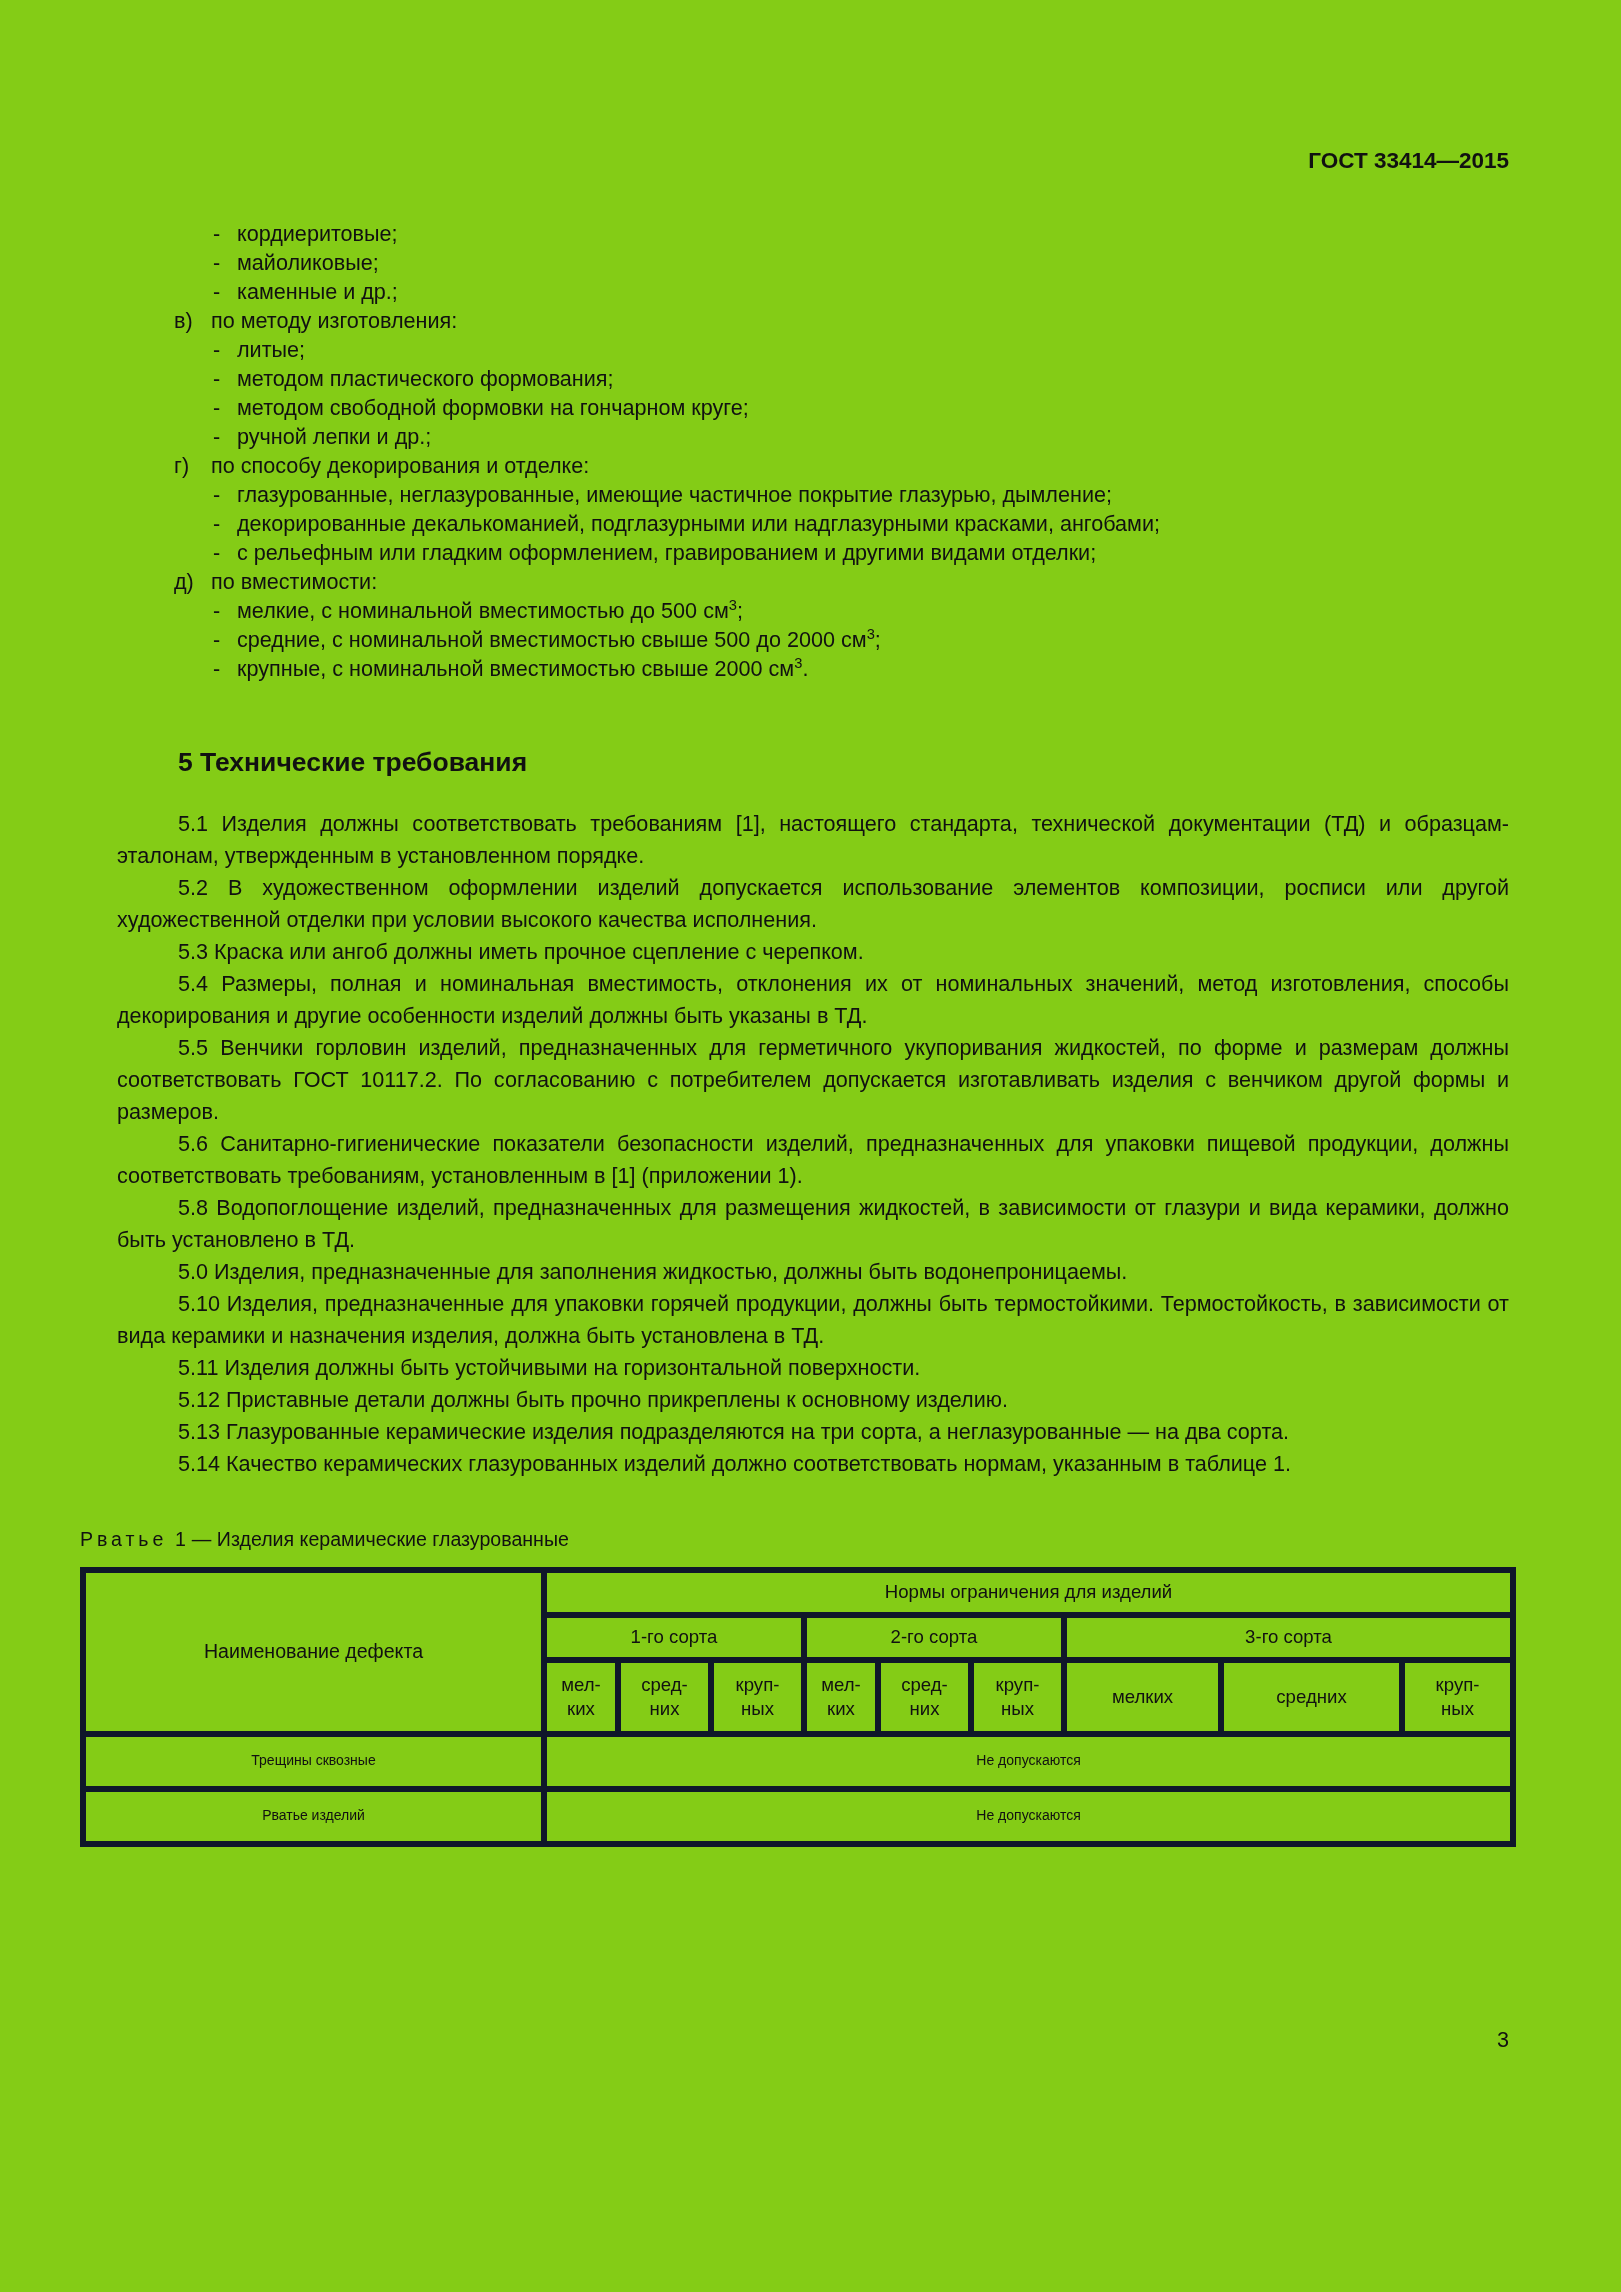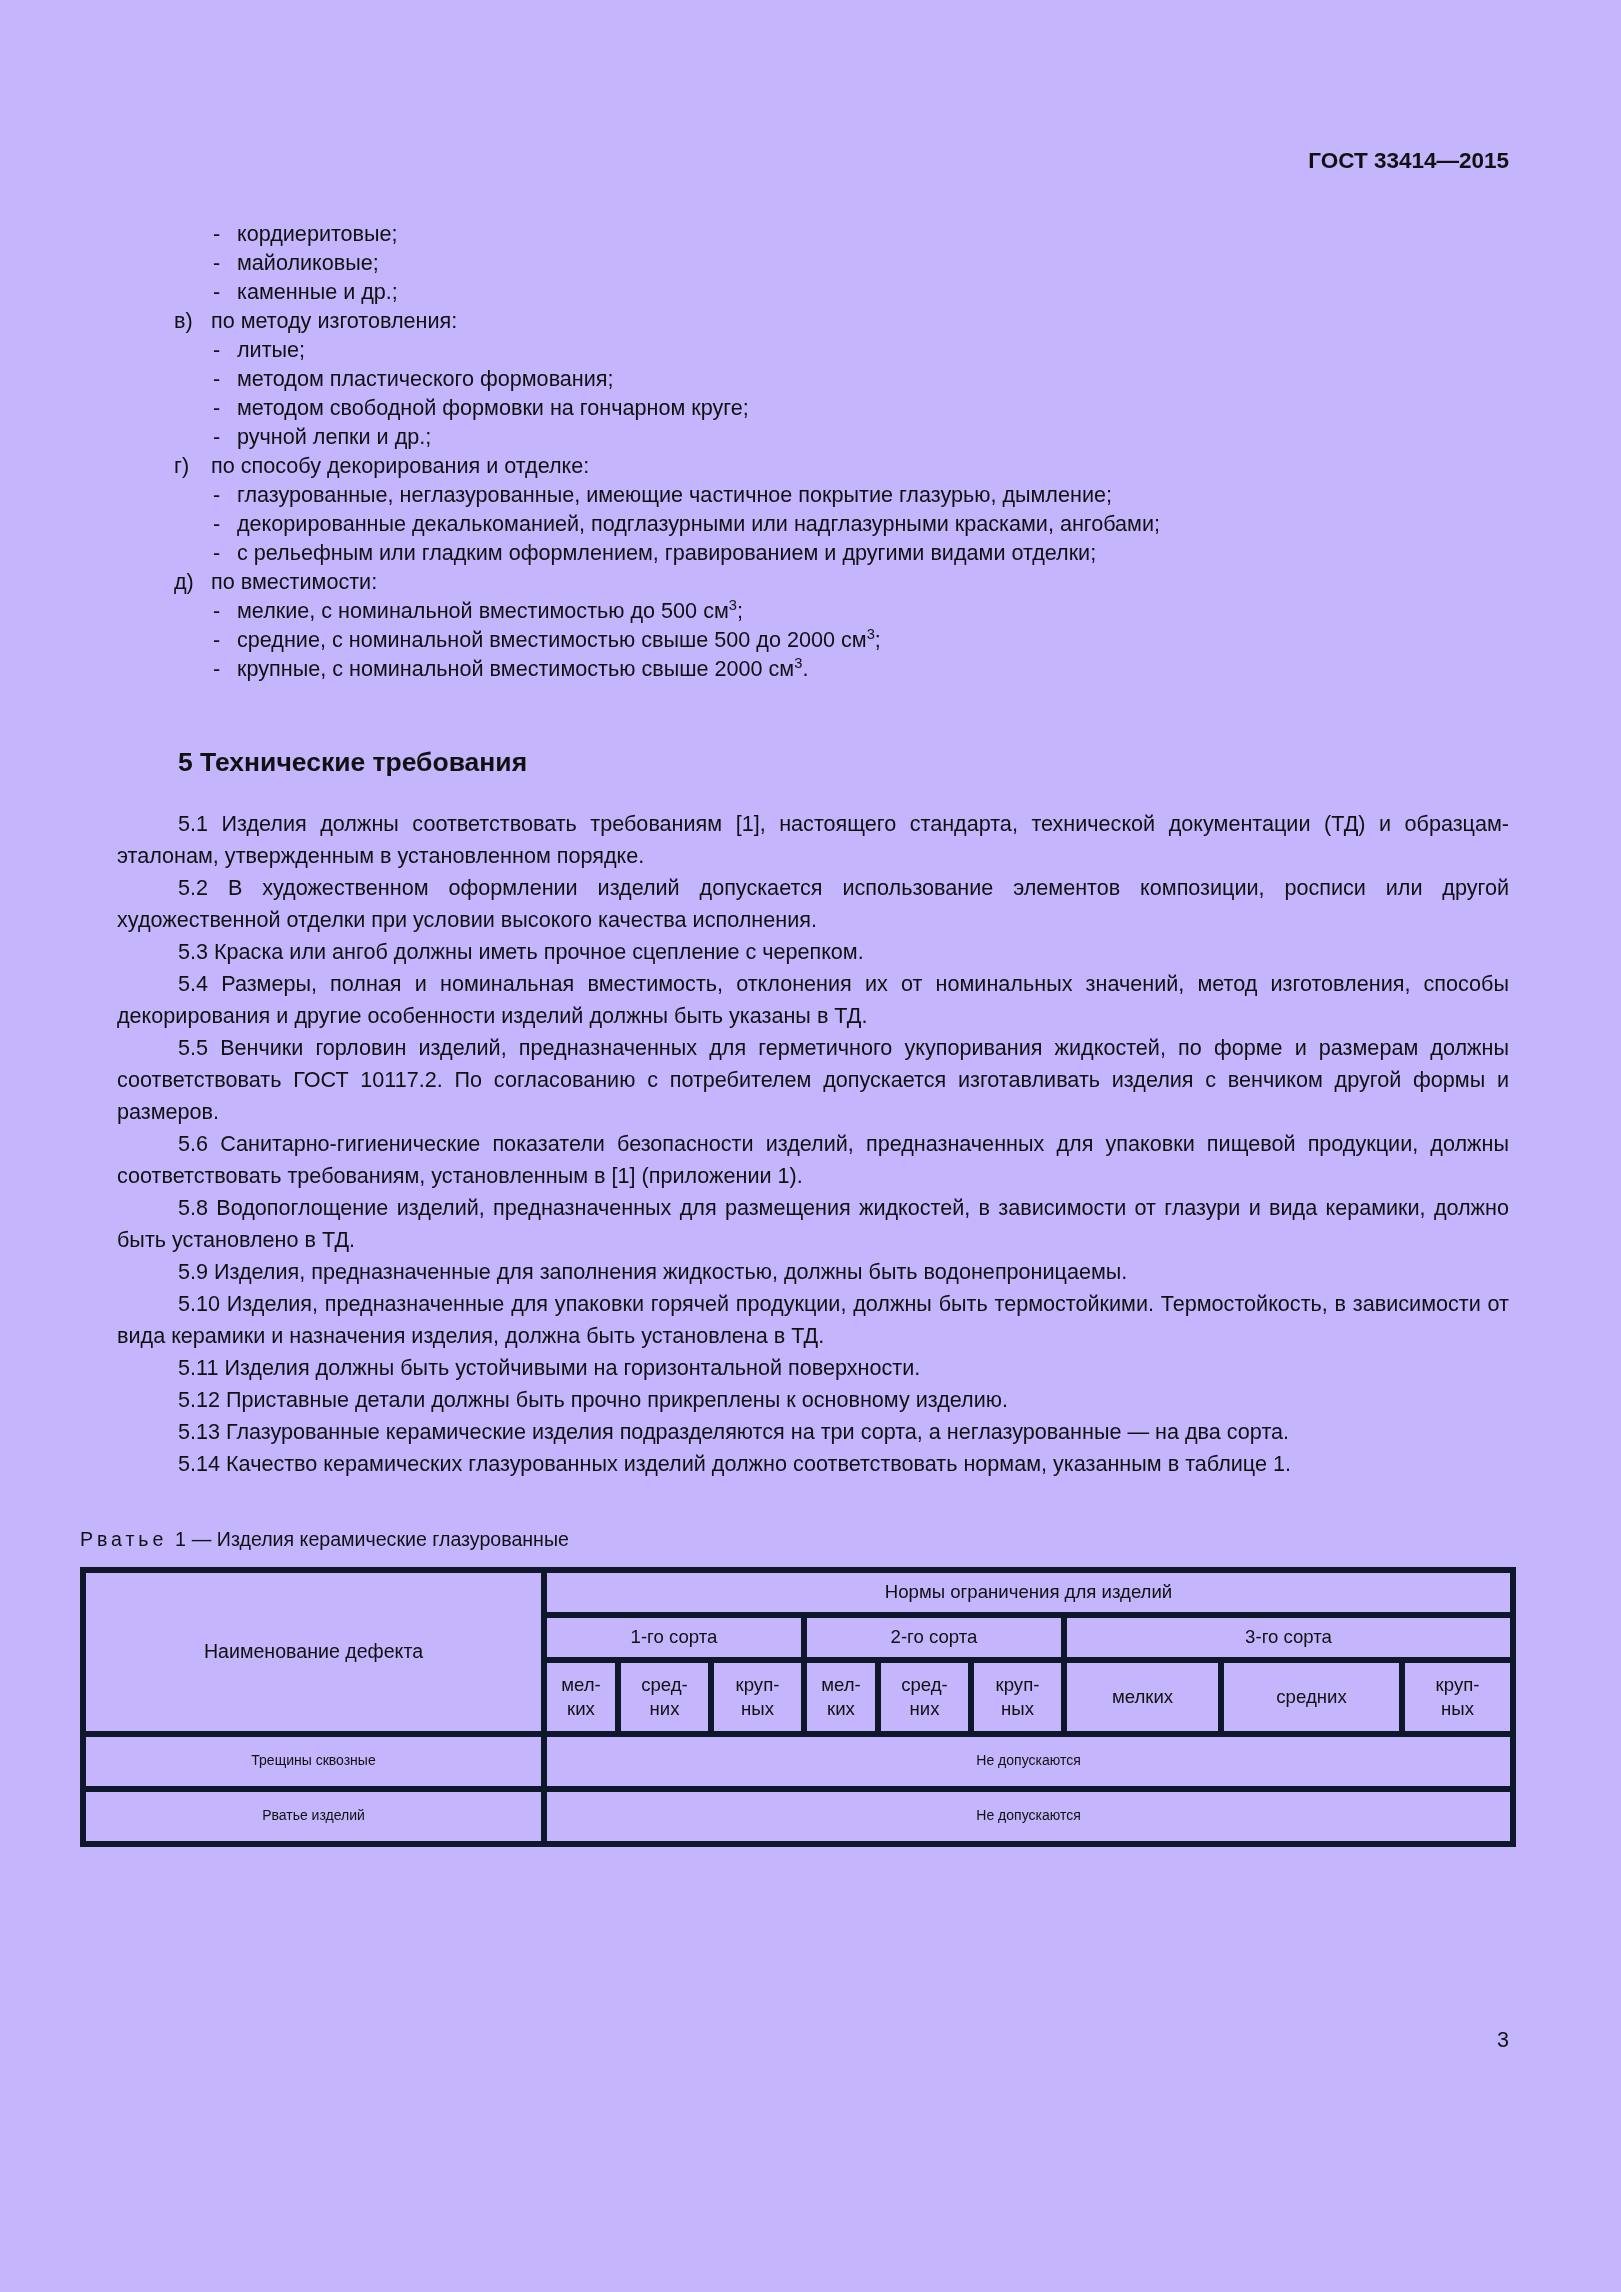"ГОСТ 33414—2015" .page { background: #c4b5fd -> #84cc16 }
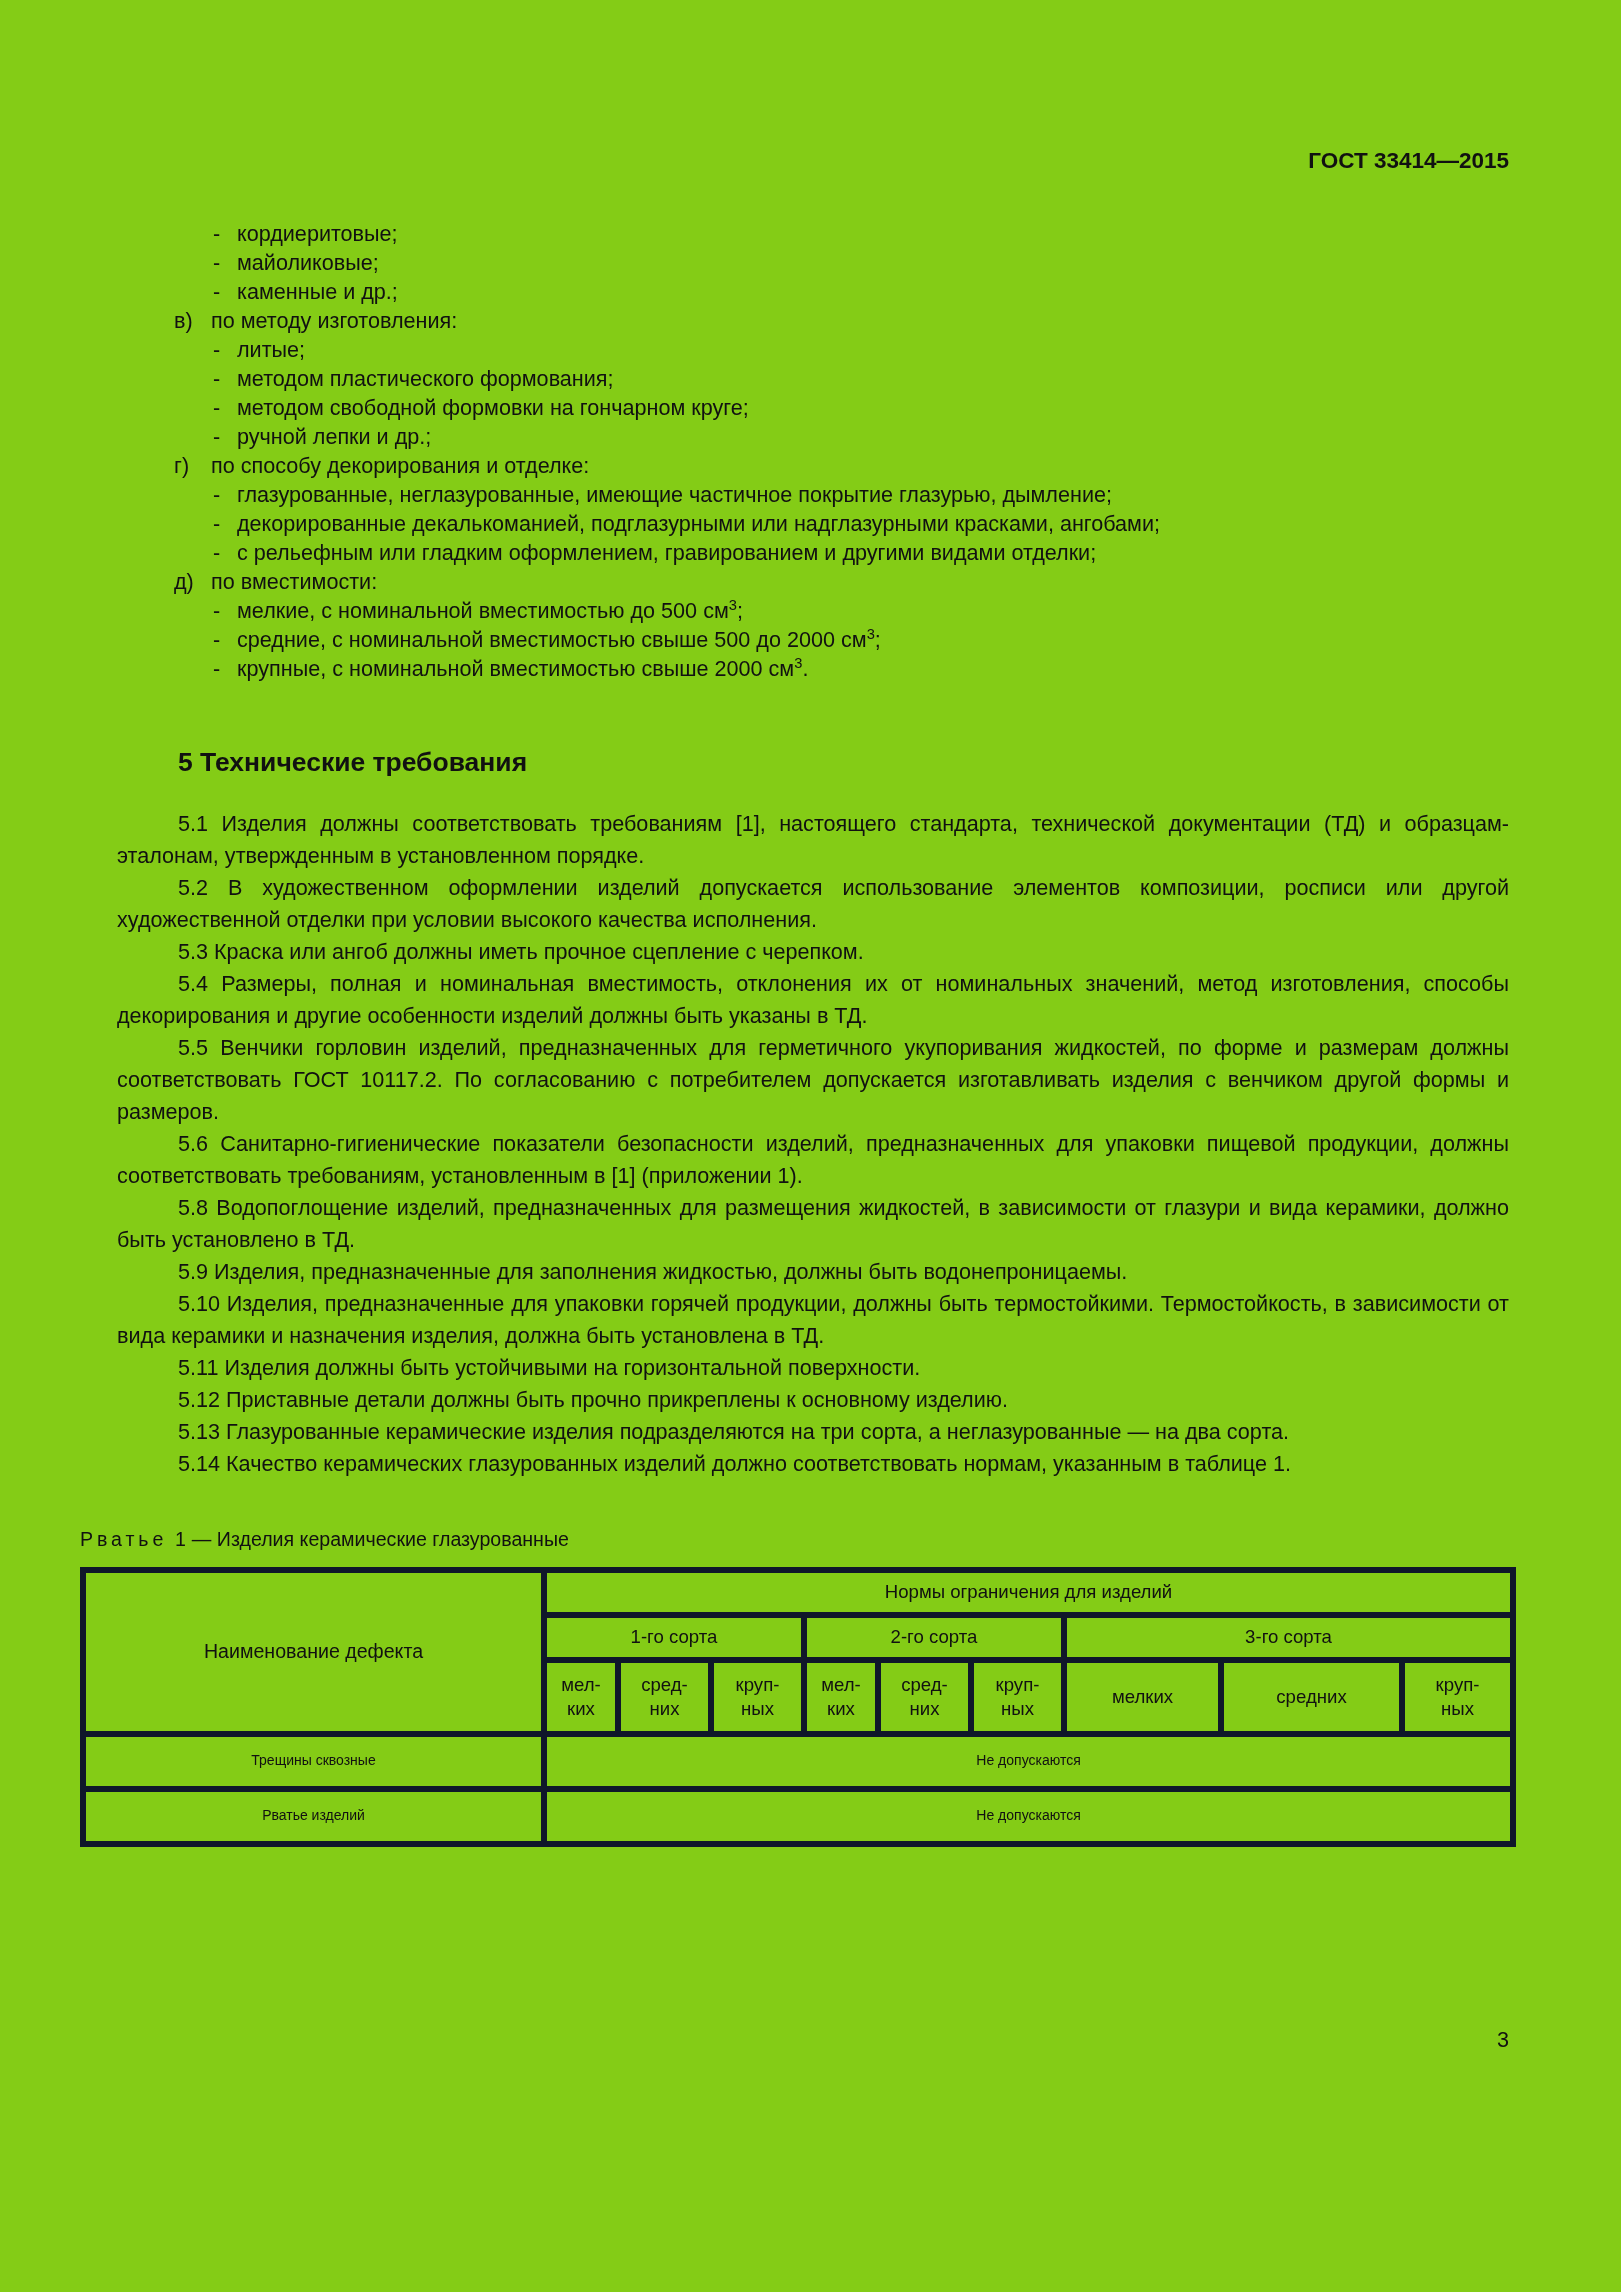"5.9 Изделия, предназначенные для" p { text: 5.9 -> 5.0 }
